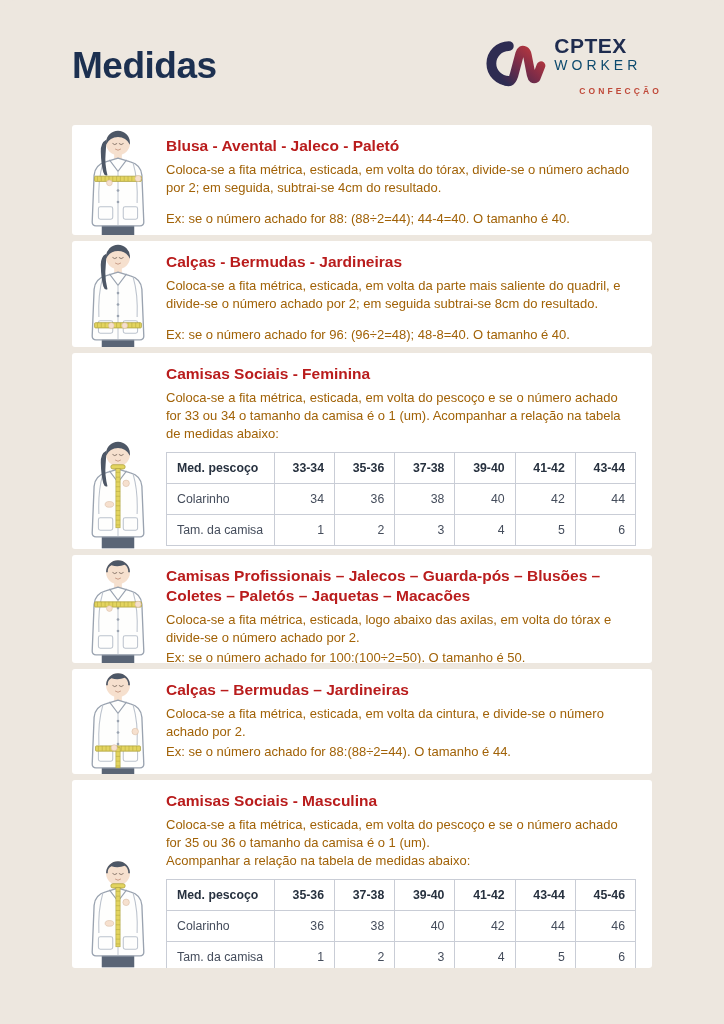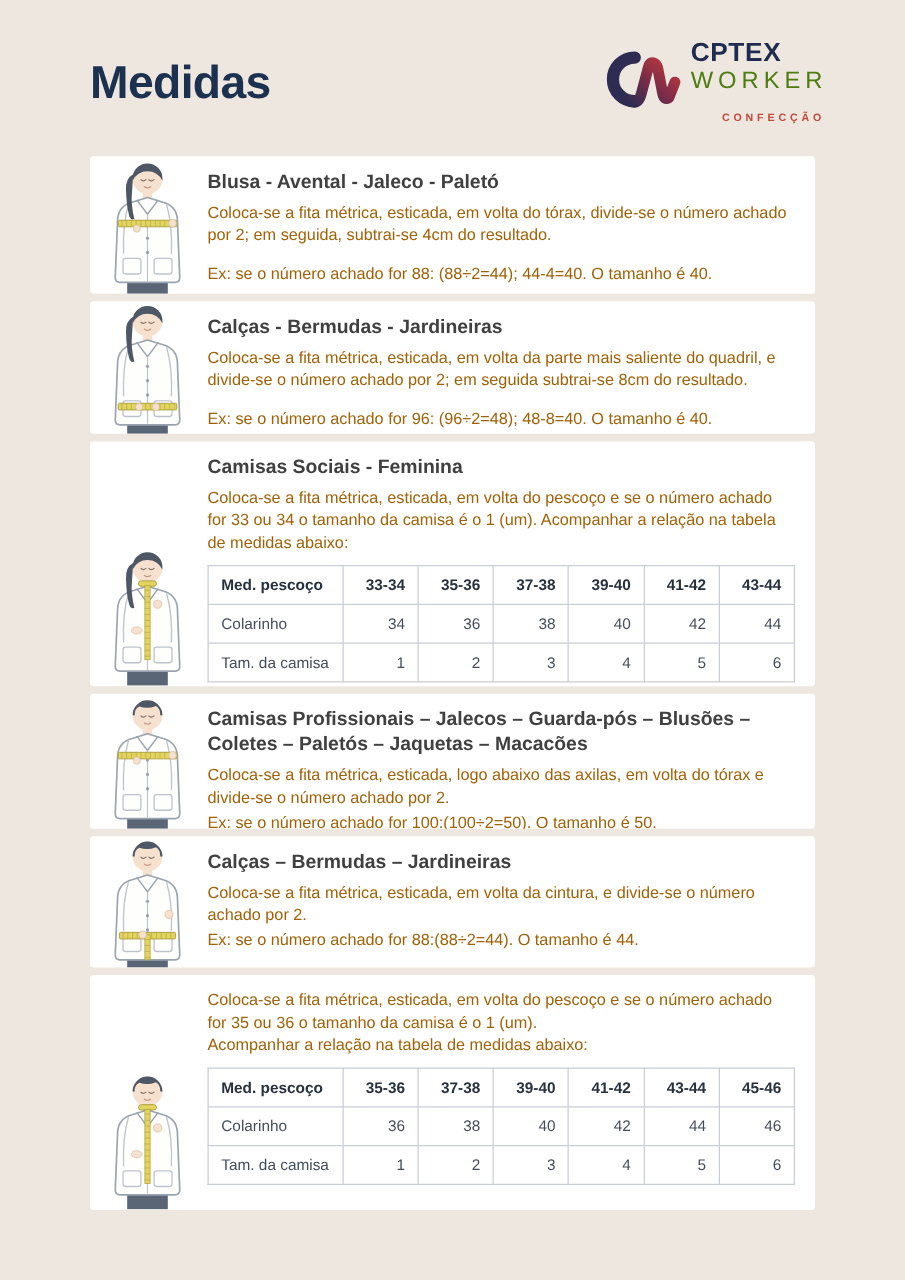"WORKER" .logo-sub { color: #4d7c0f -> #0c4a6e; font-size: 19px -> 14px }
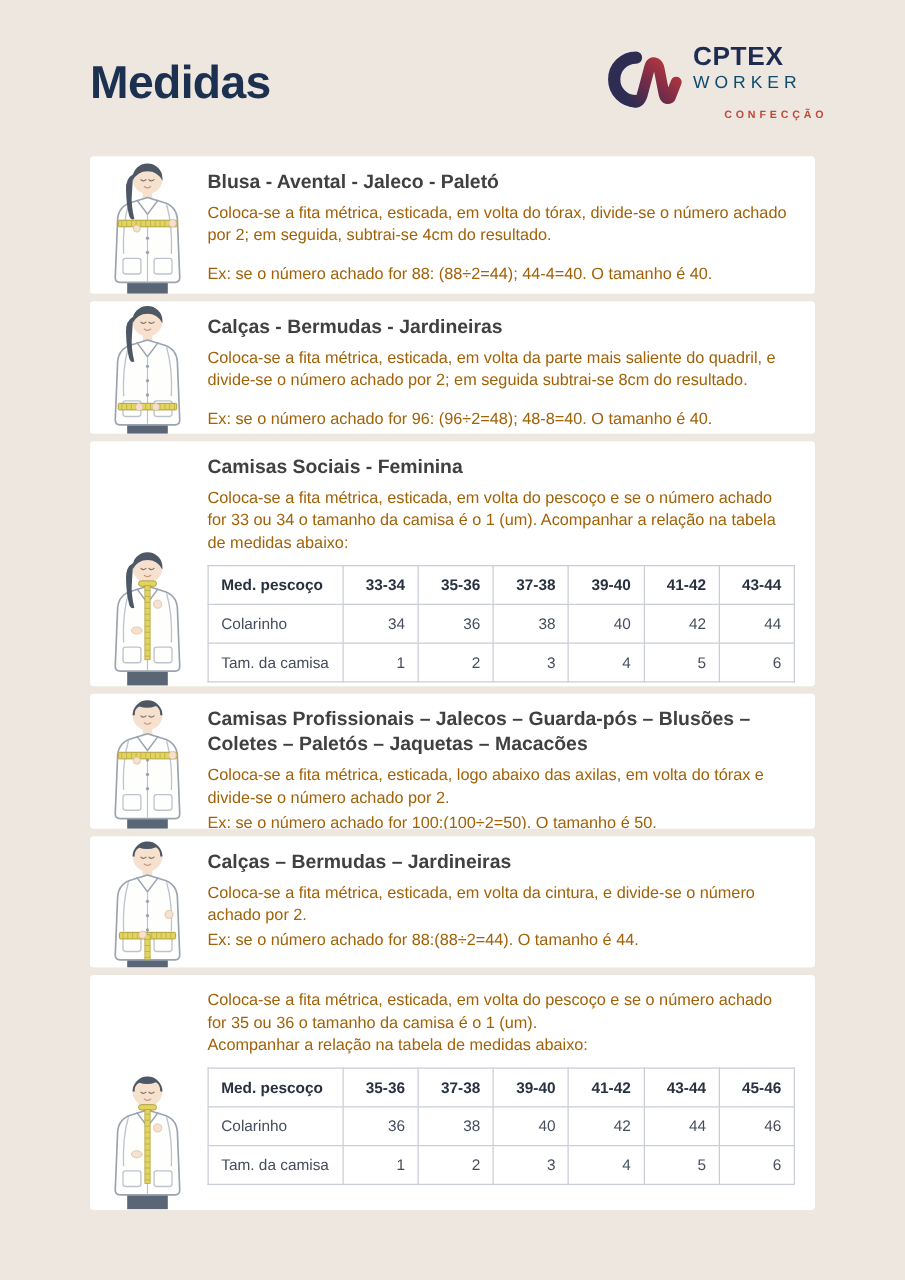"Blusa - Avental - Jaleco" .sec-title { color: #404040 -> #b91c1c }
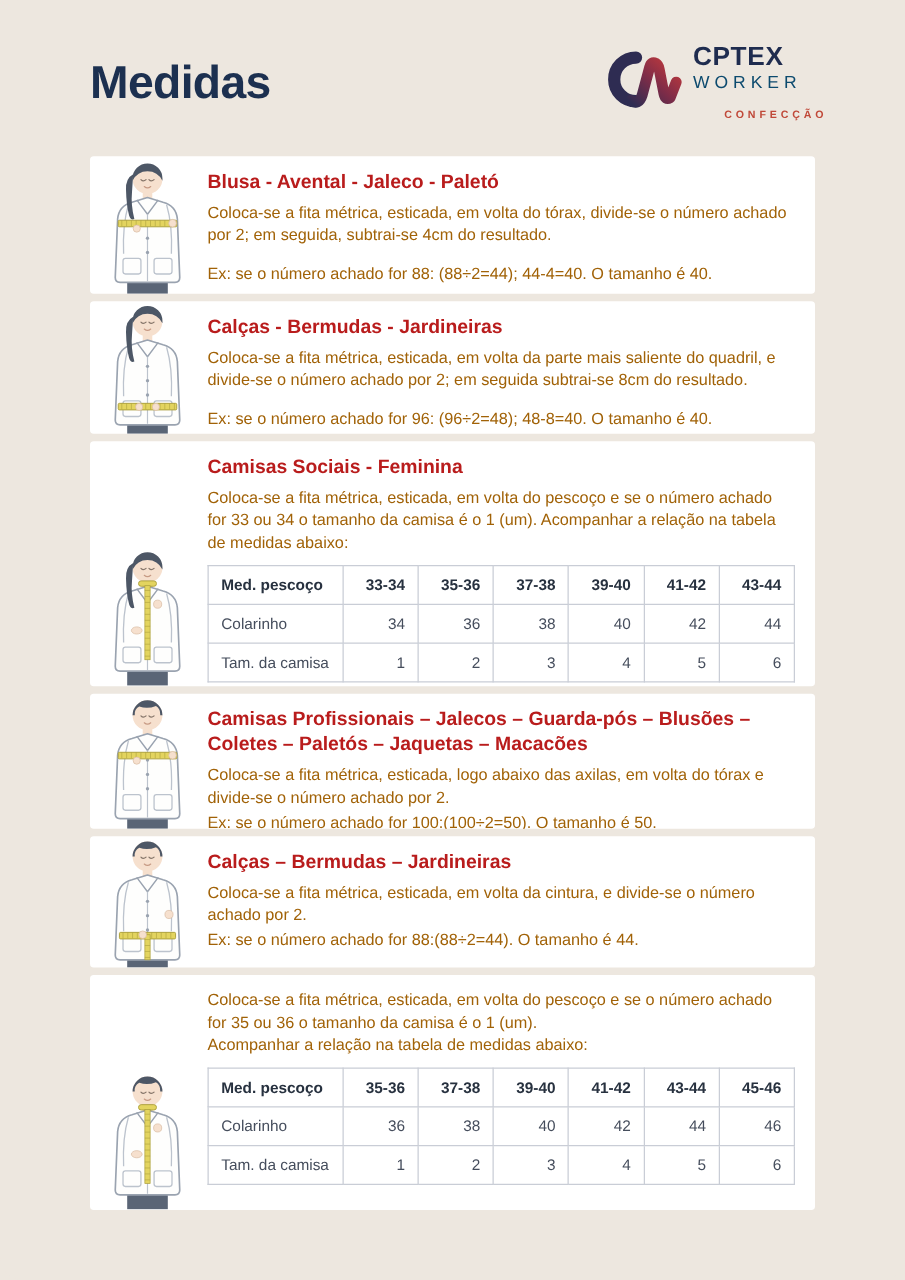"Camisas Sociais - Masculina" h2.sec-title { html: none -> <h2>Camisas Sociais - Masculina</h2> }
